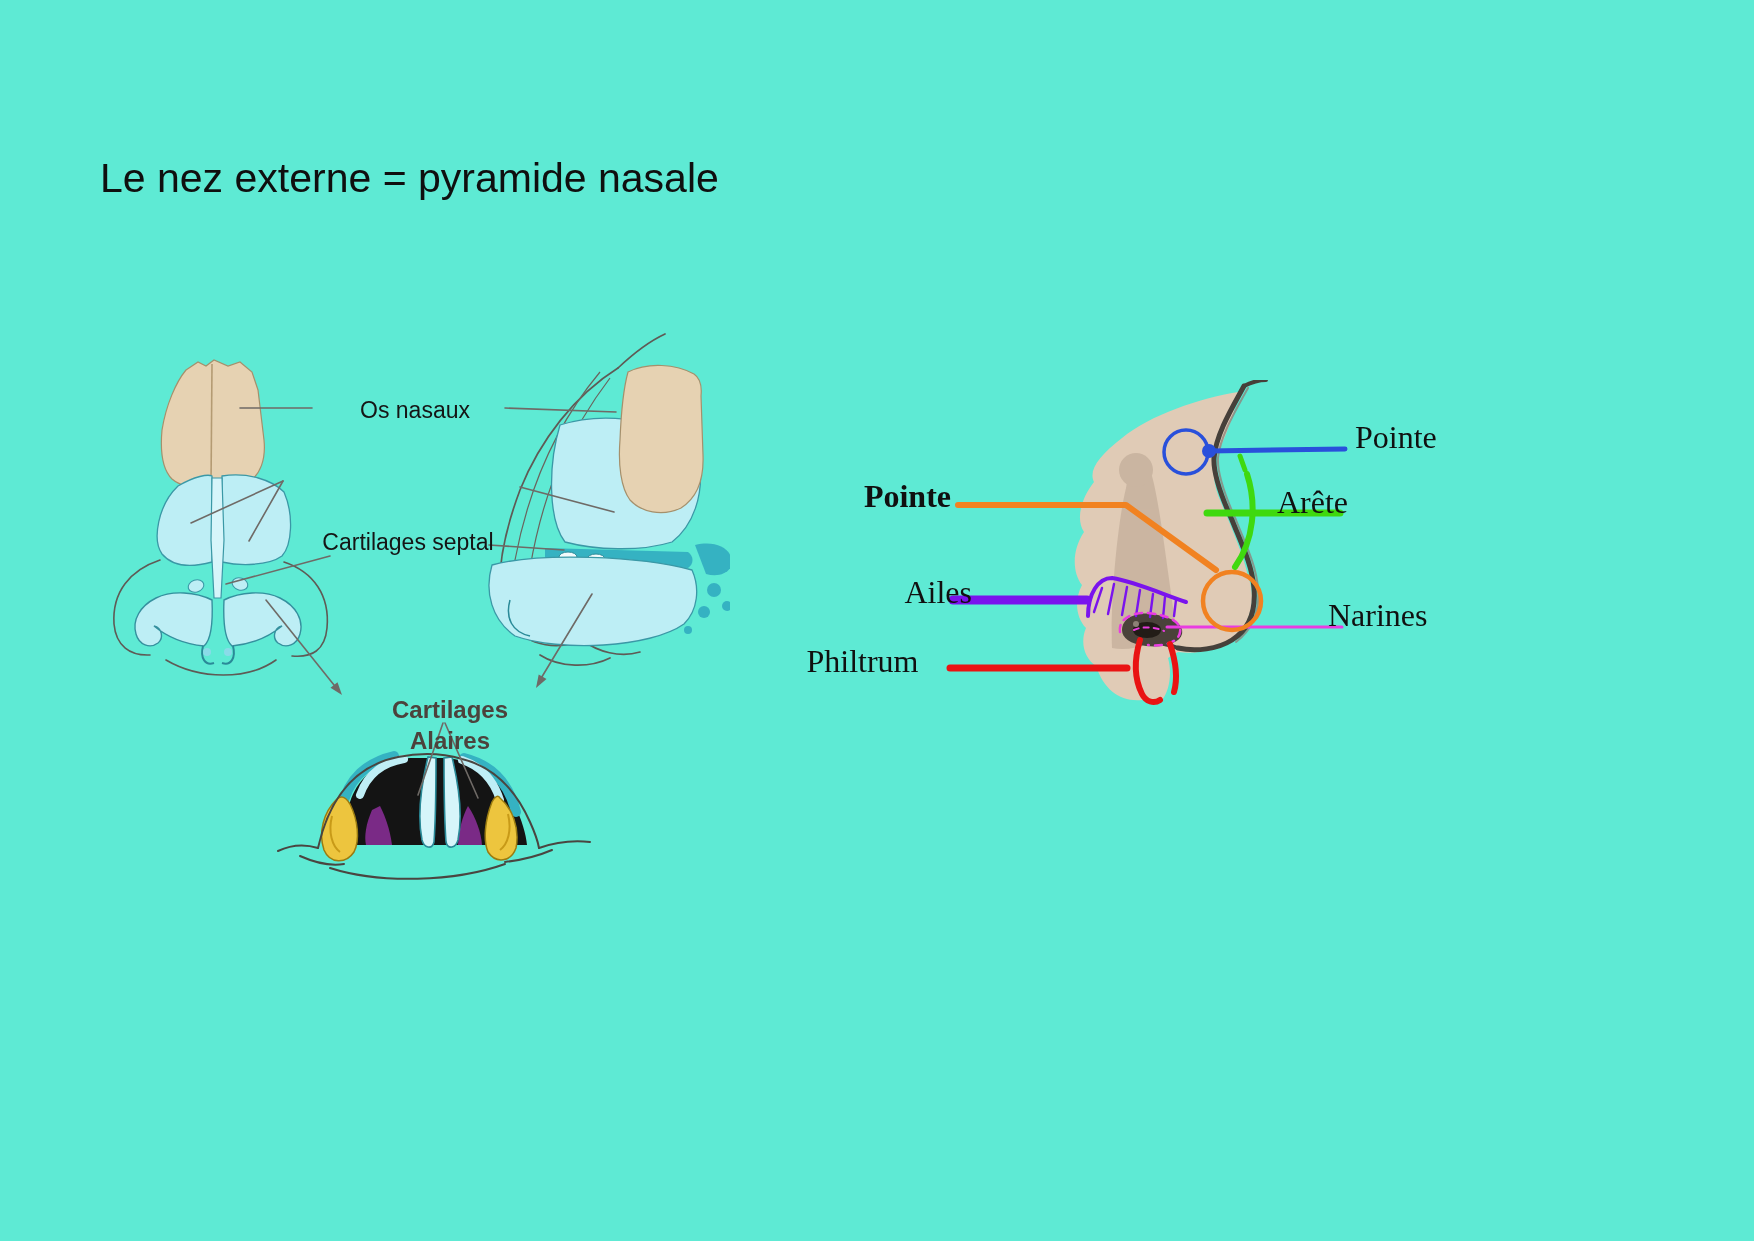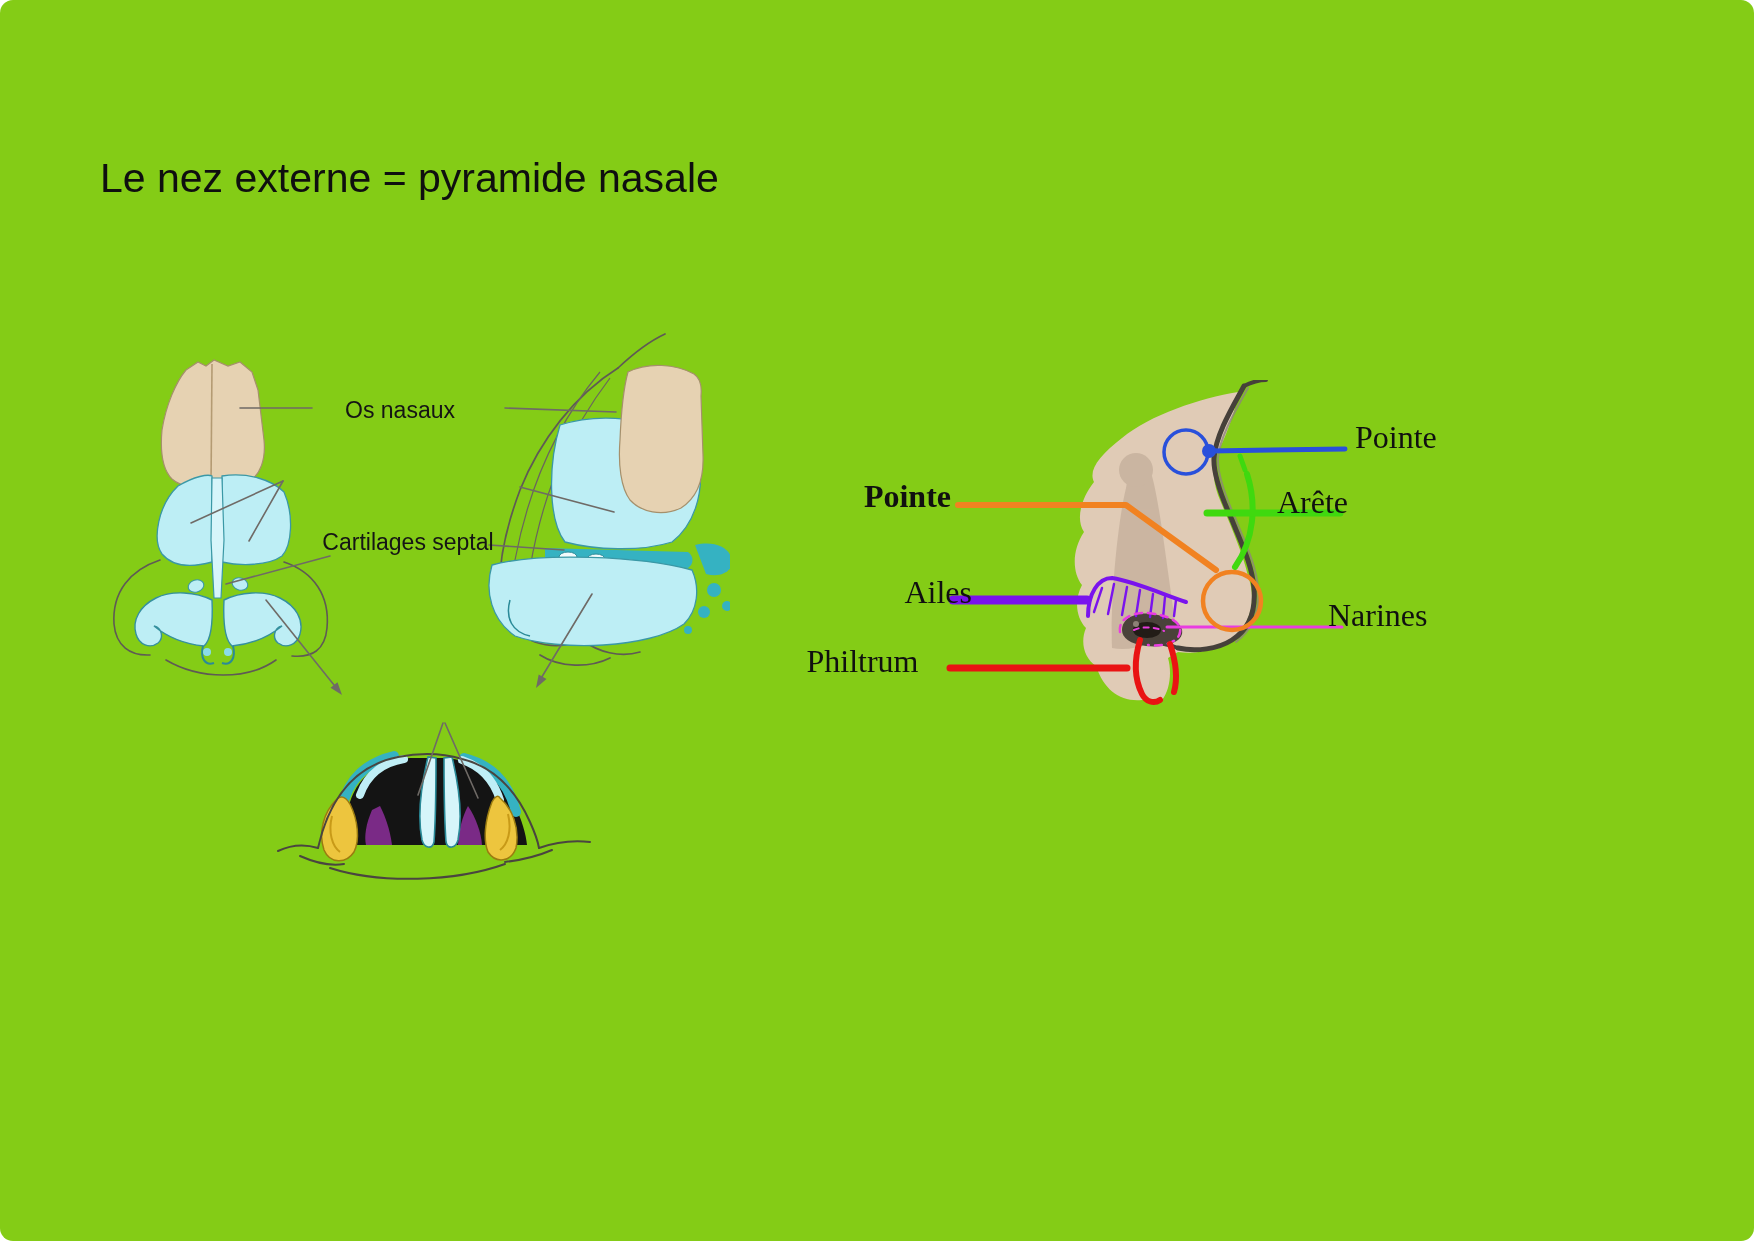"Le nez externe = pyramide" .page { background: #84cc16 -> #5eead4; border-radius: 13px -> none }
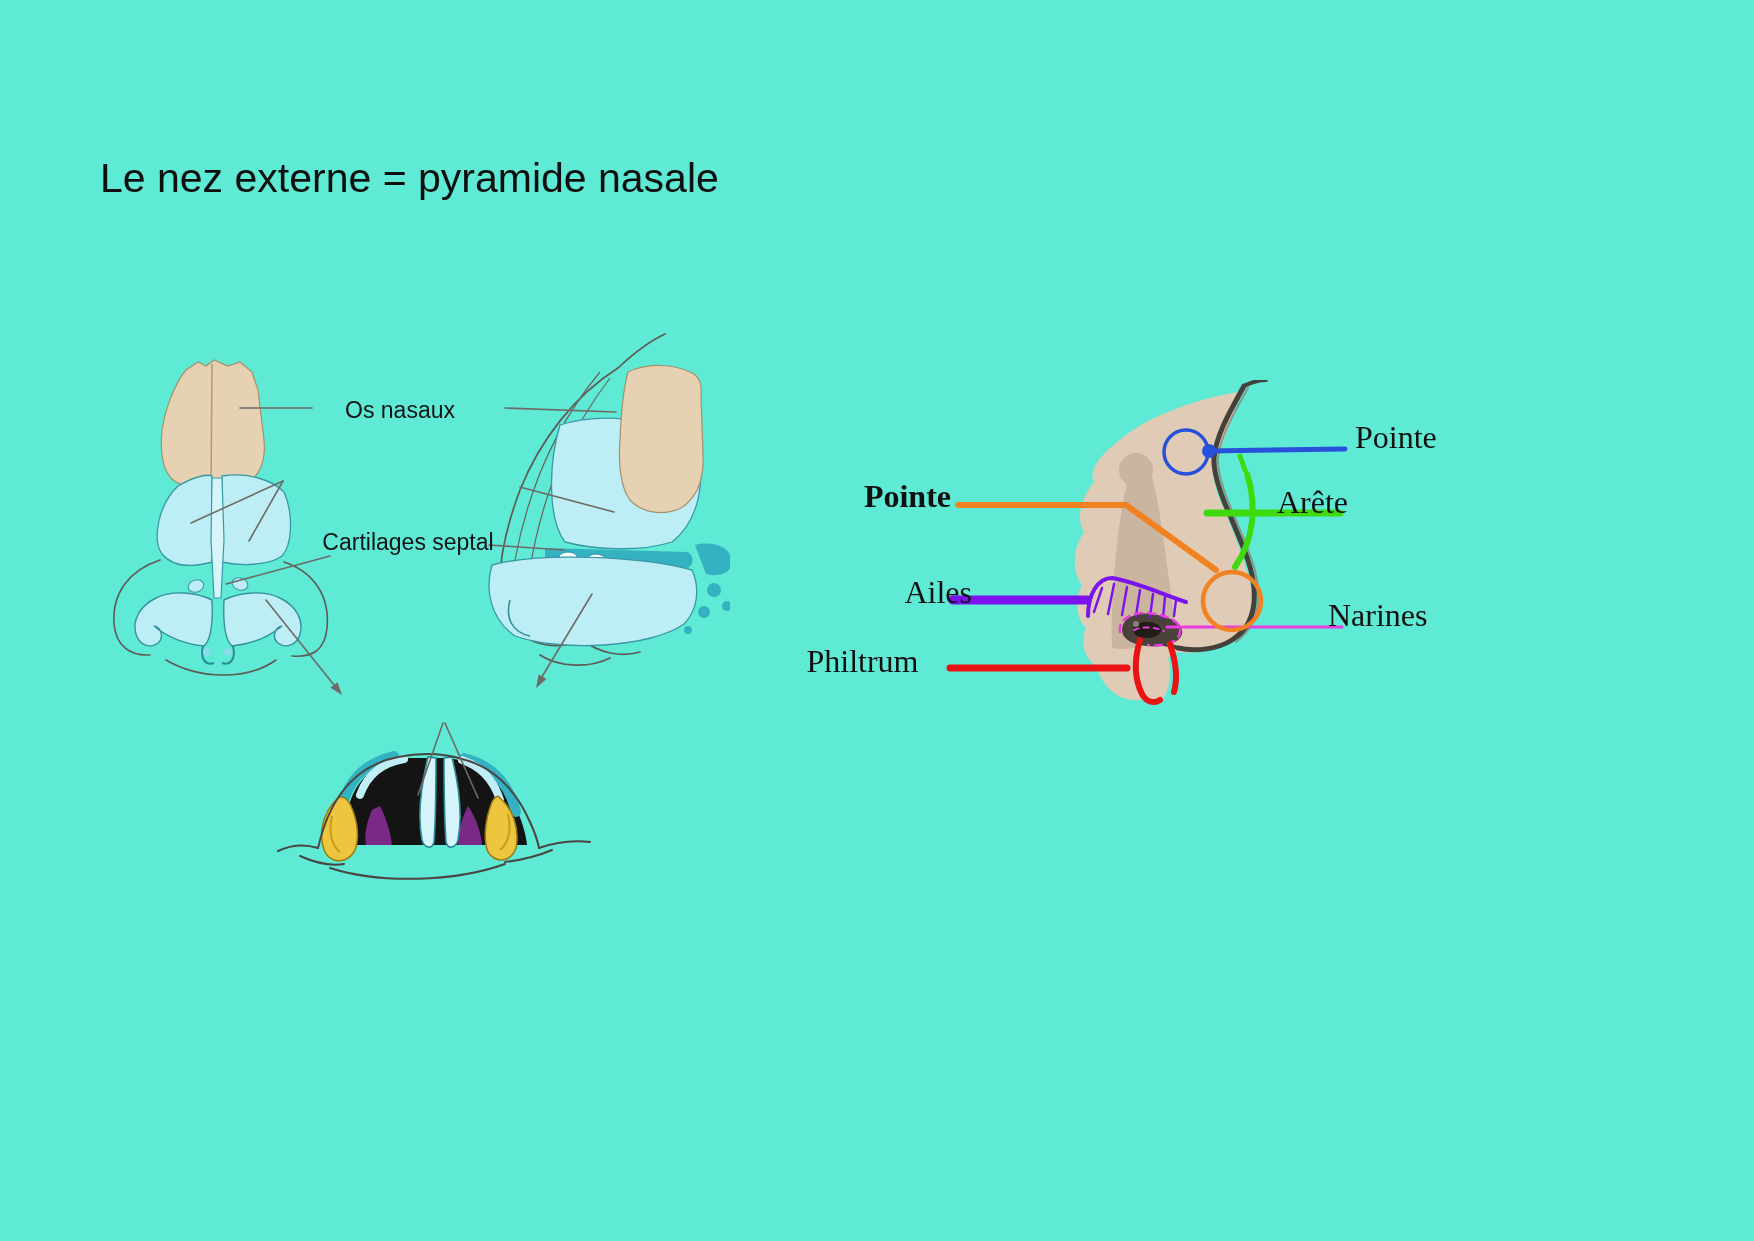"Os nasaux" div.fig-label { text-align: none -> right }
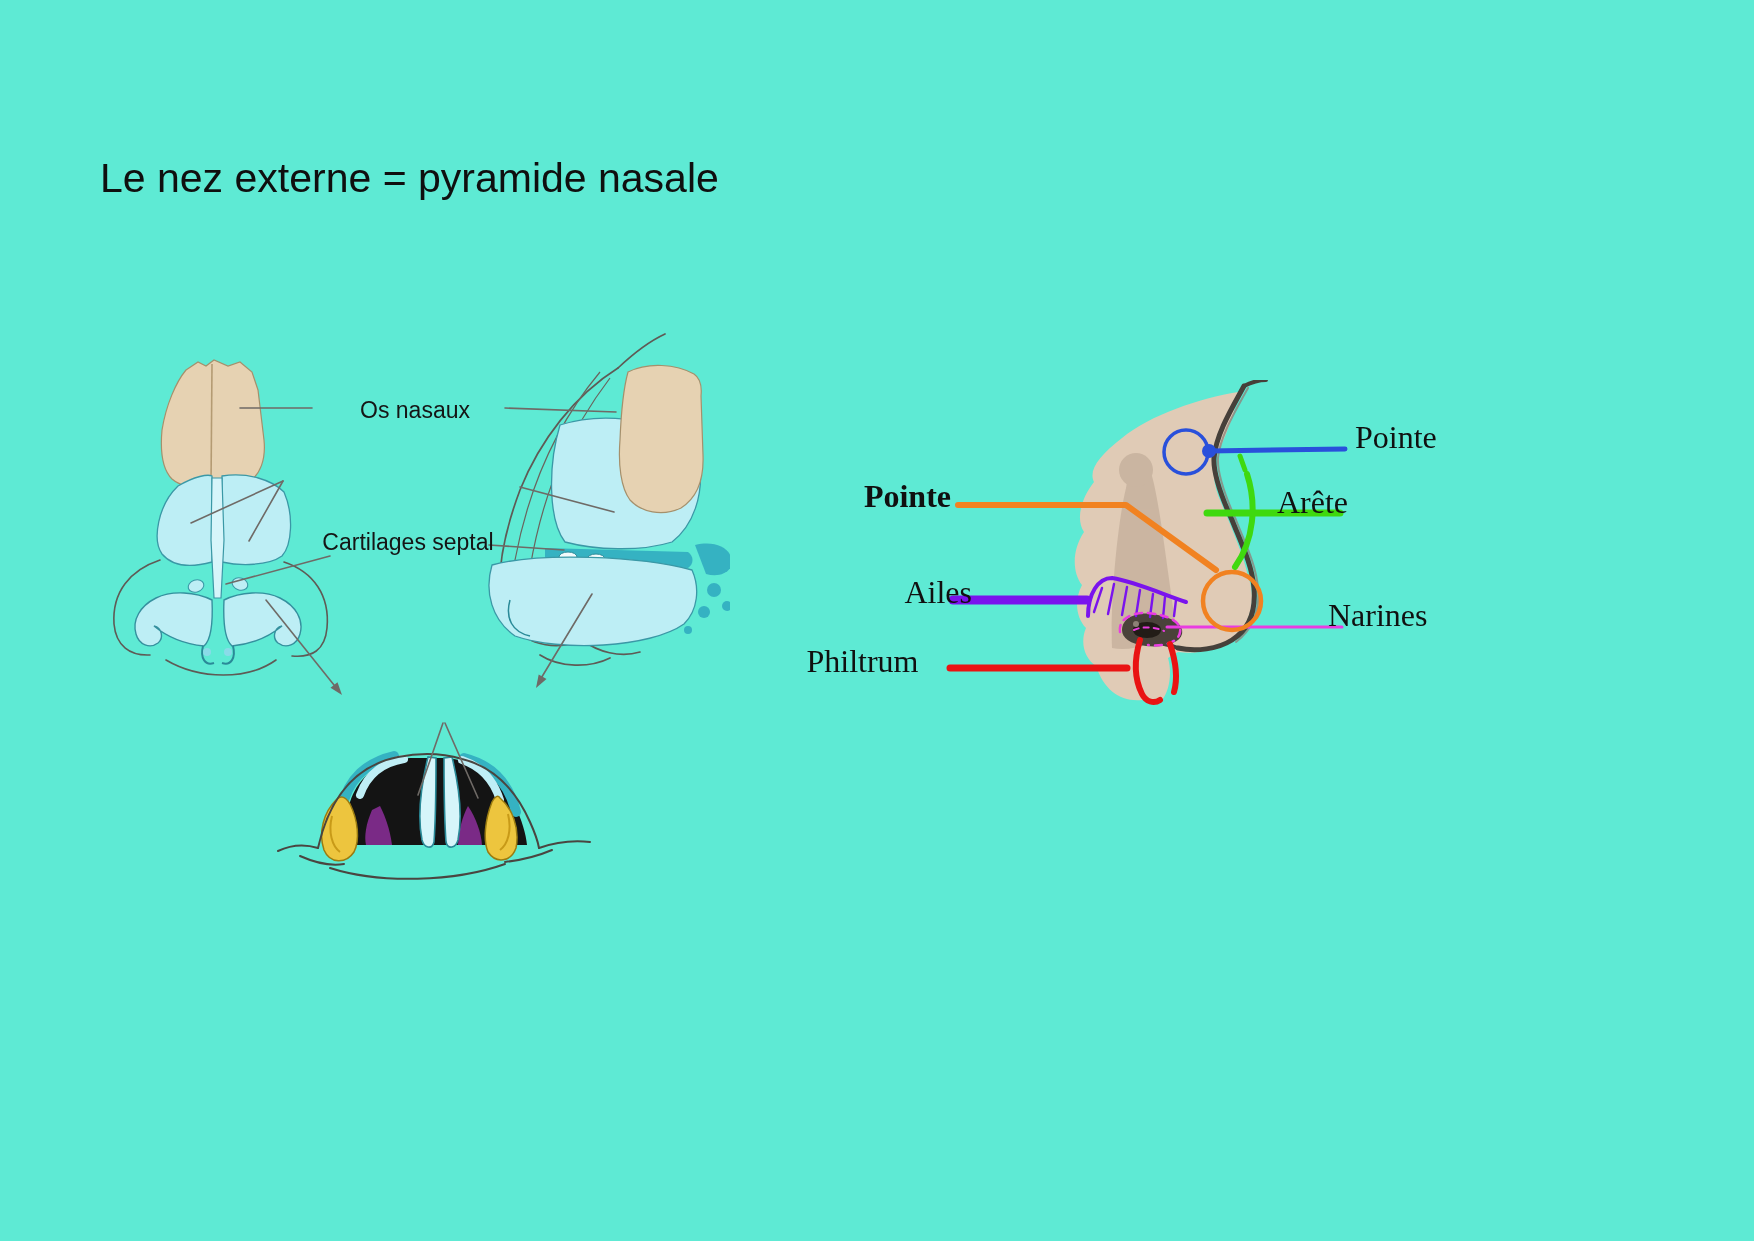"Cartilages Alaires" div.fig-label { html: none -> <div>Cartilages Alaires</div> }
